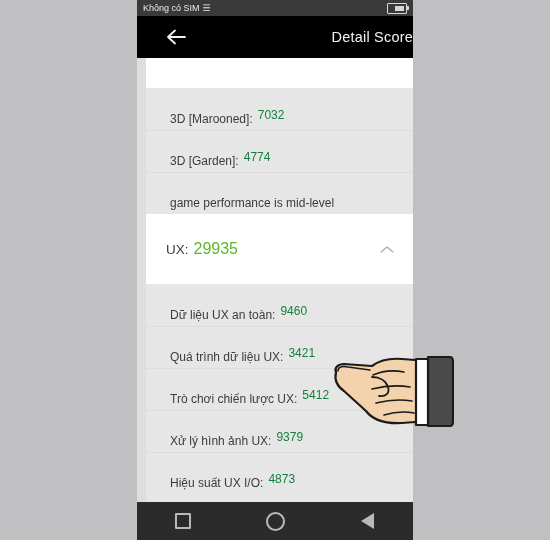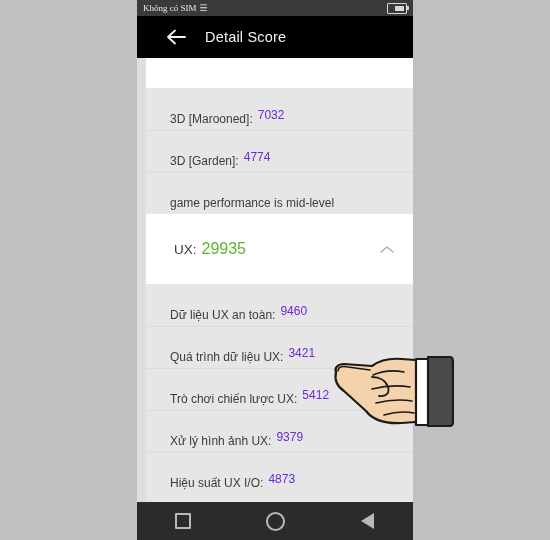"Không có SIM" #status-bar { font-family: Liberation Serif, serif -> none }
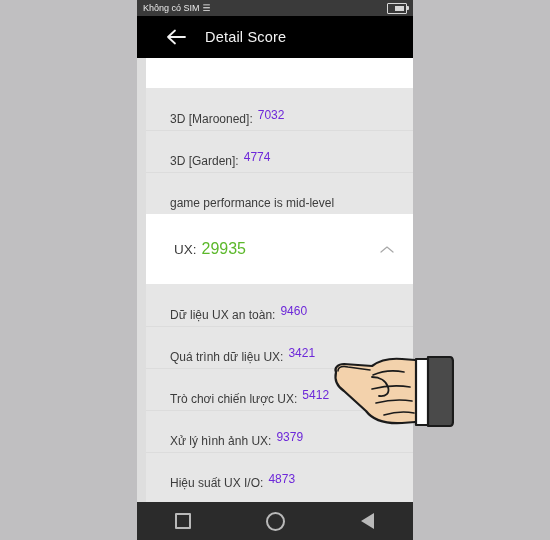"Detail Score" #app-header { justify-content: none -> space-between }
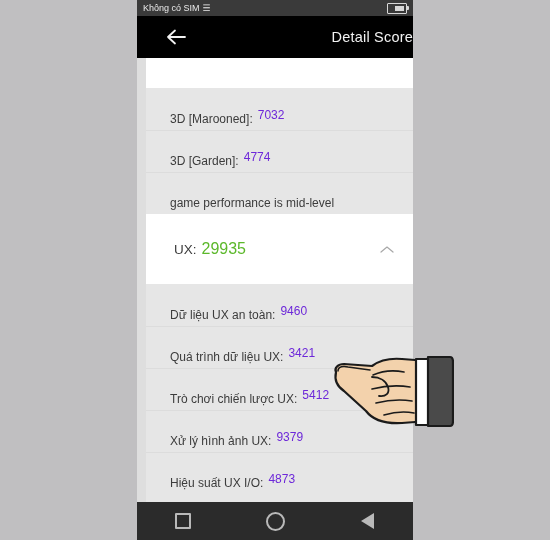"7032" .row .value { color: #6d28d9 -> #15803d }
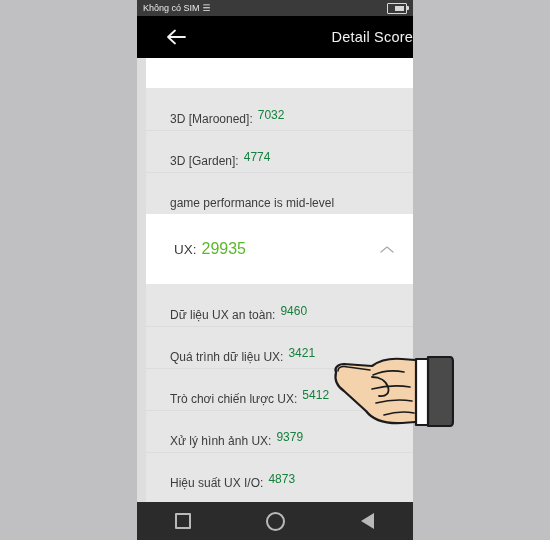"UX:" .section-header { padding: 0 18px 0 28px -> 0 18px 0 20px }
